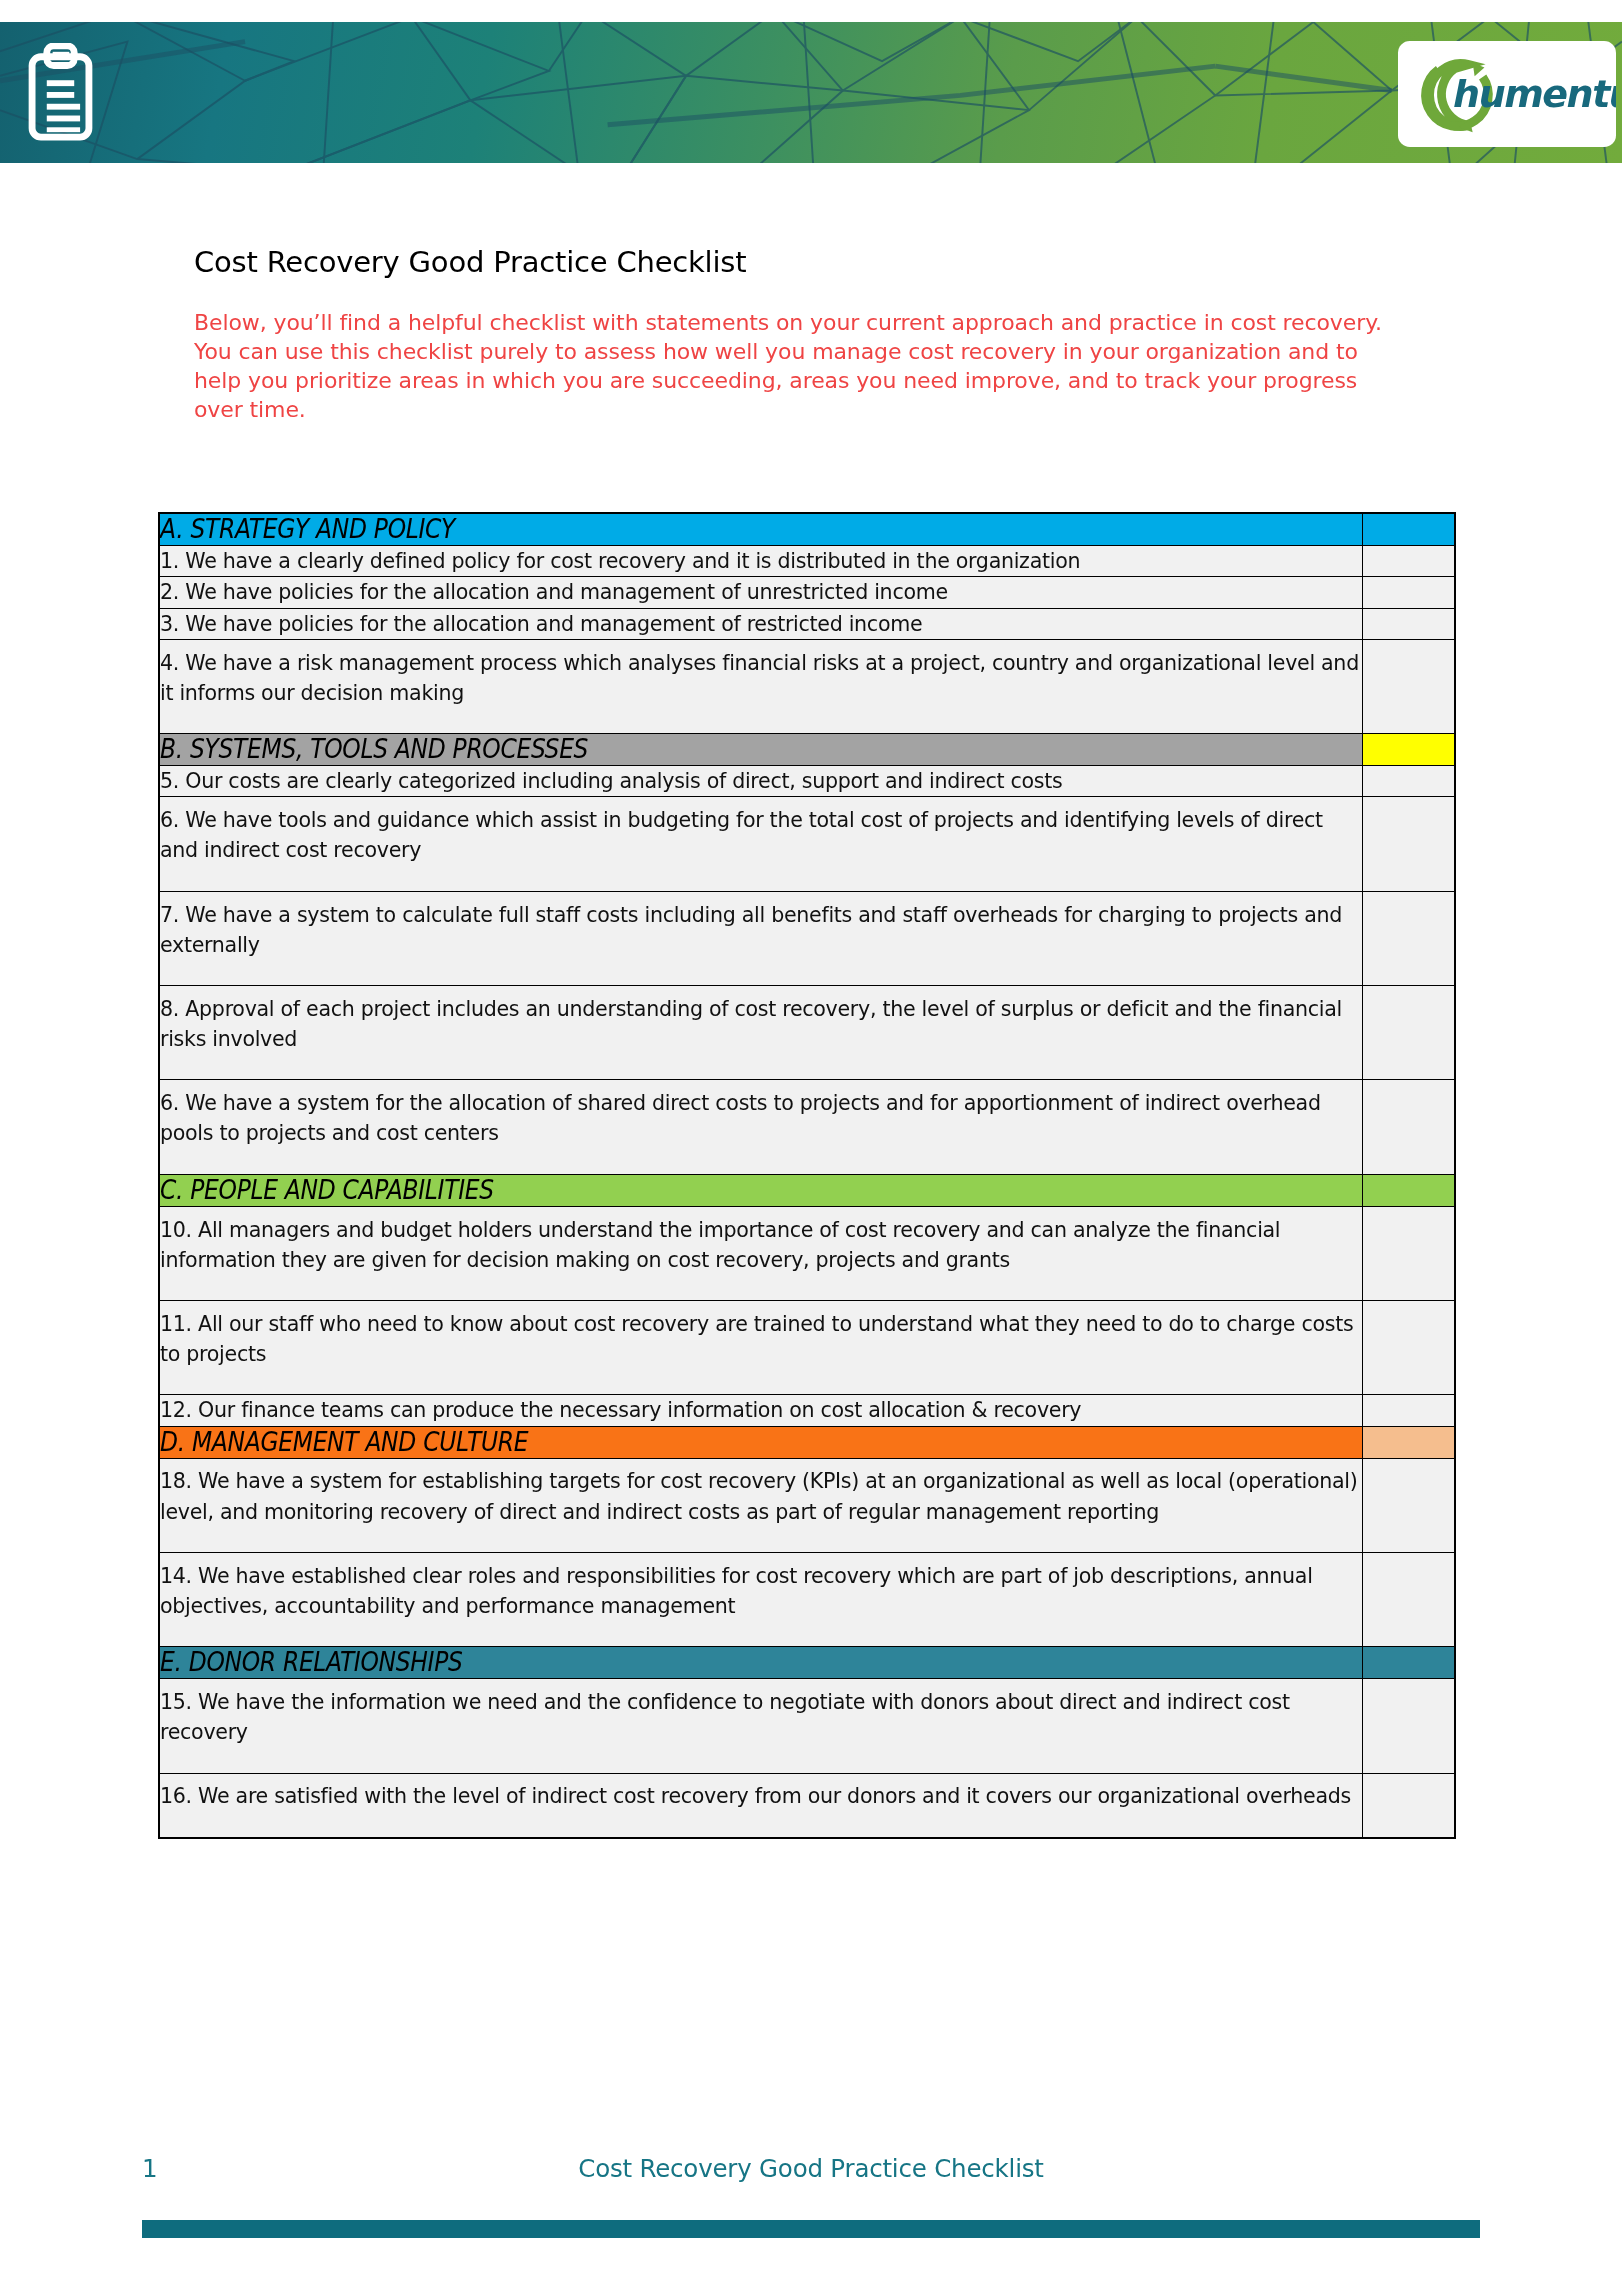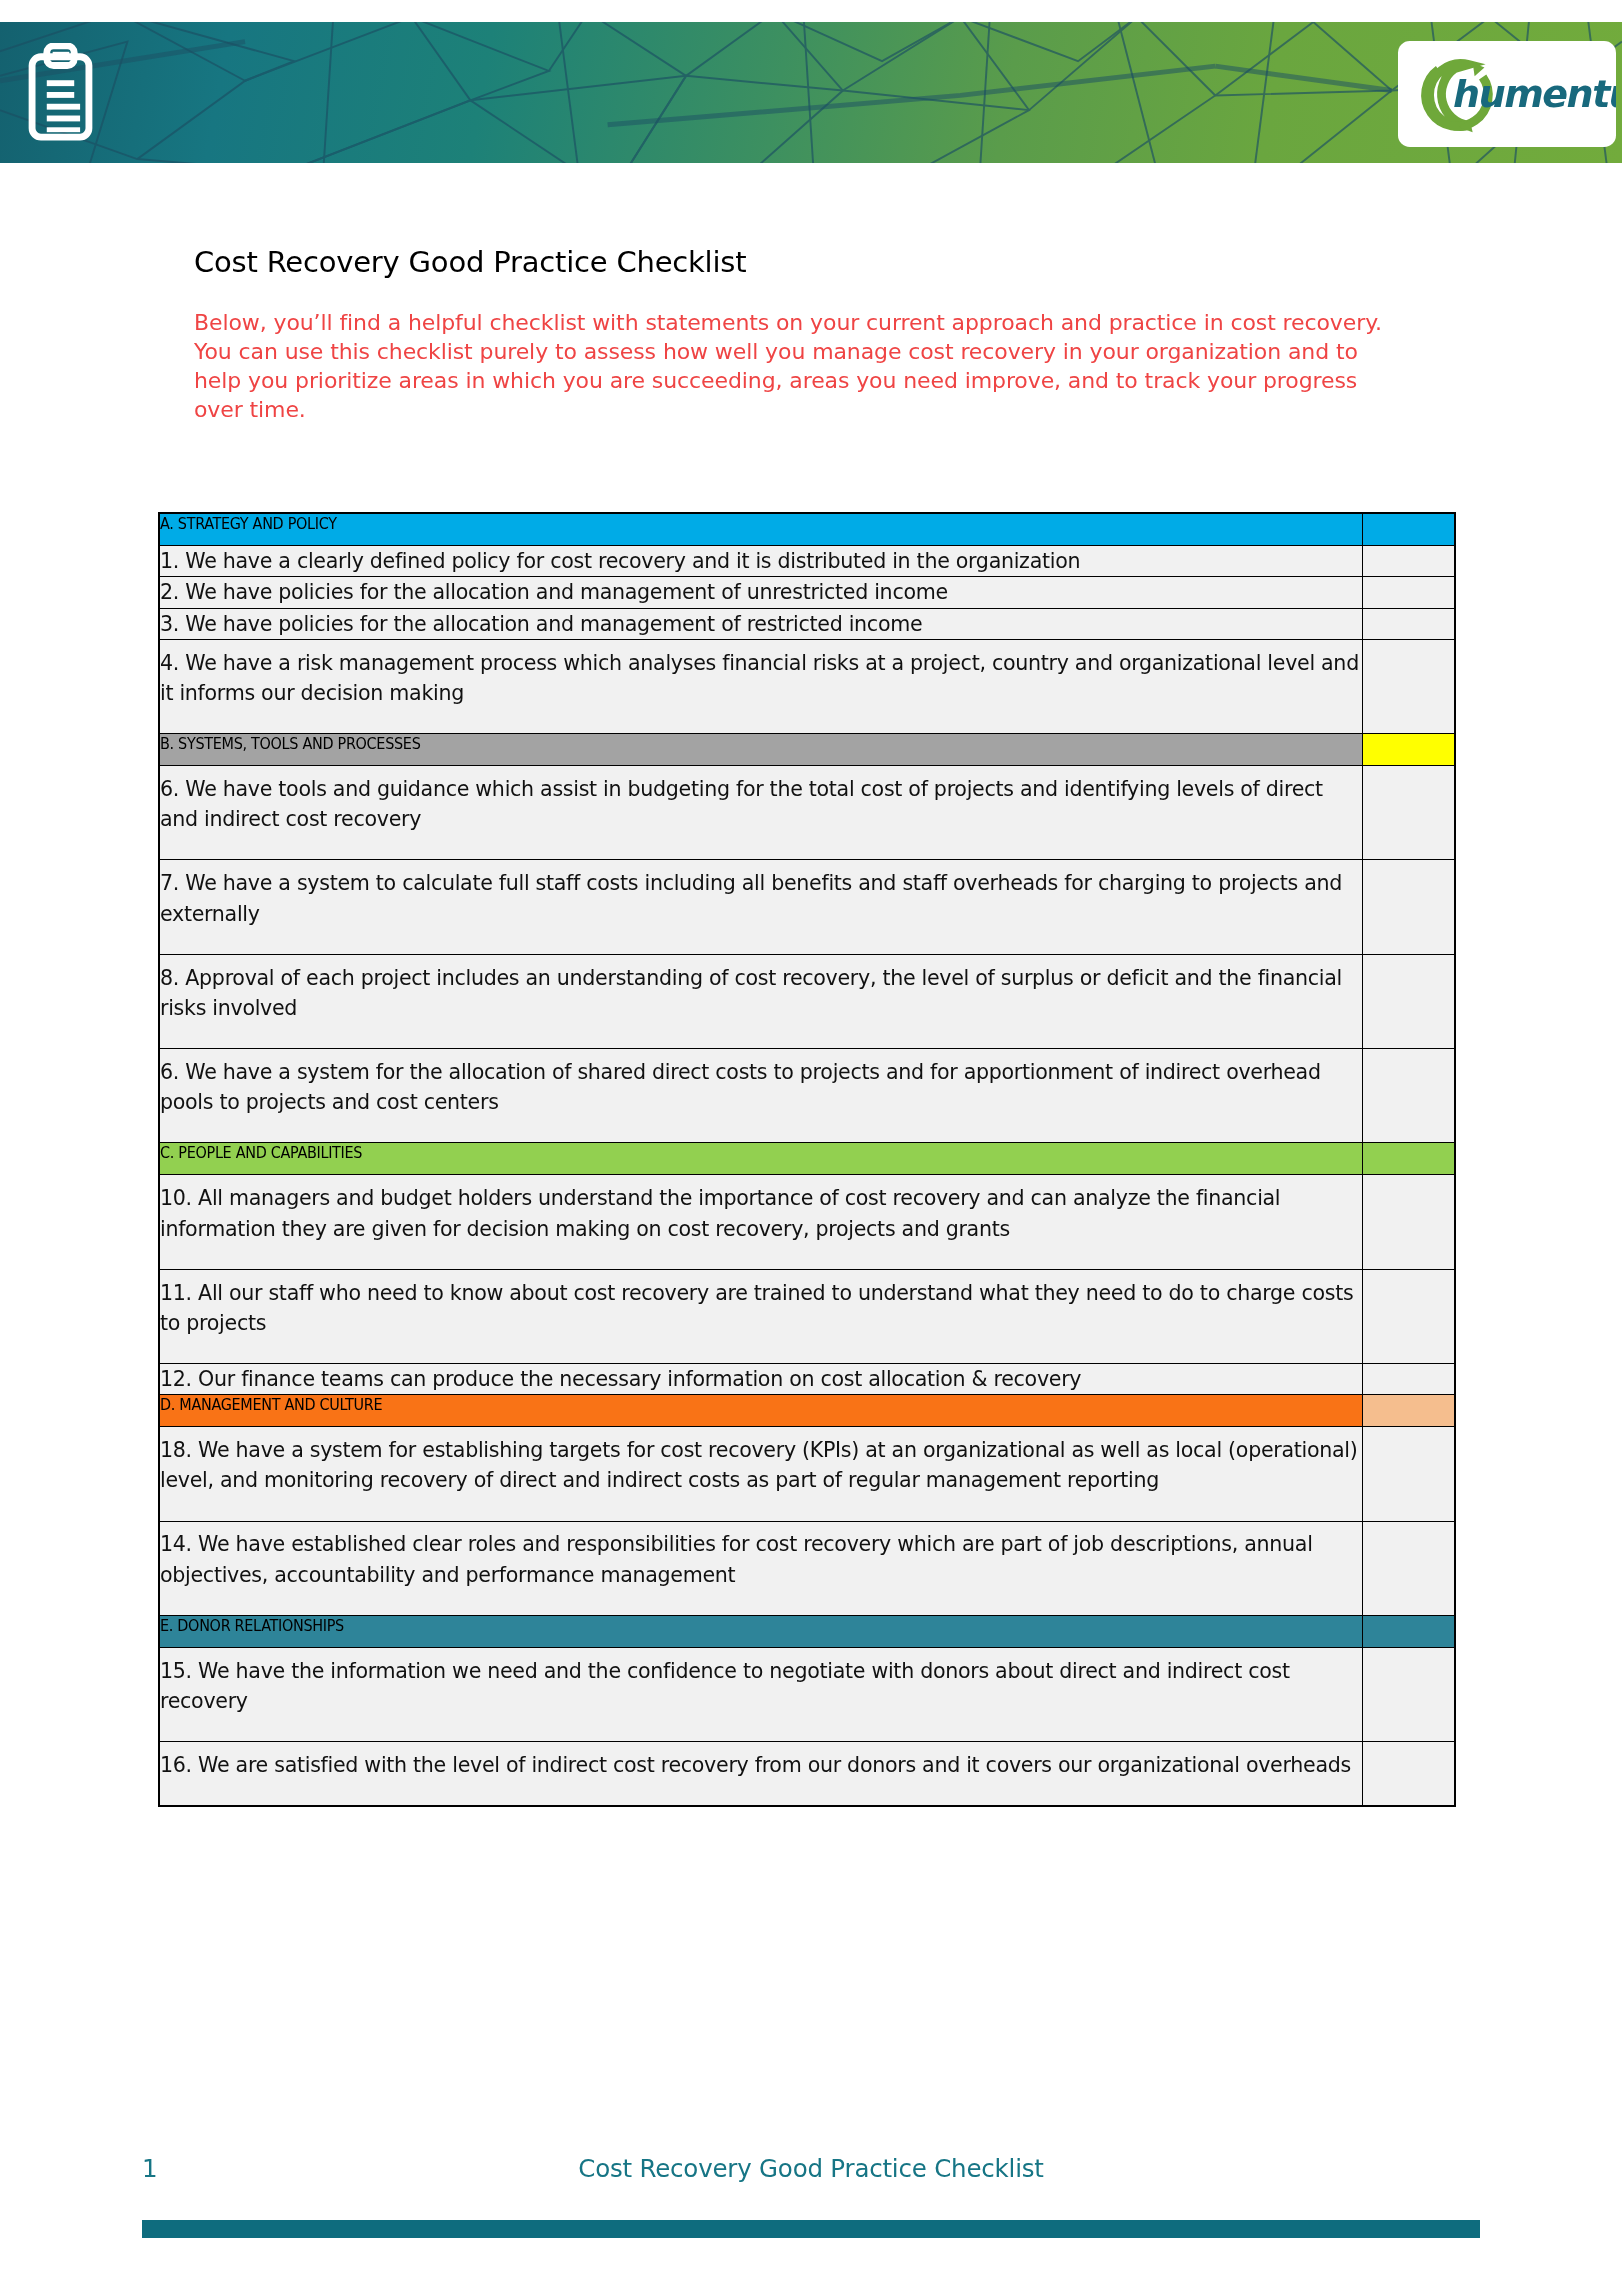"A. STRATEGY AND POLICY" .section-label { font-size: 16px -> 26px; font-style: none -> italic }
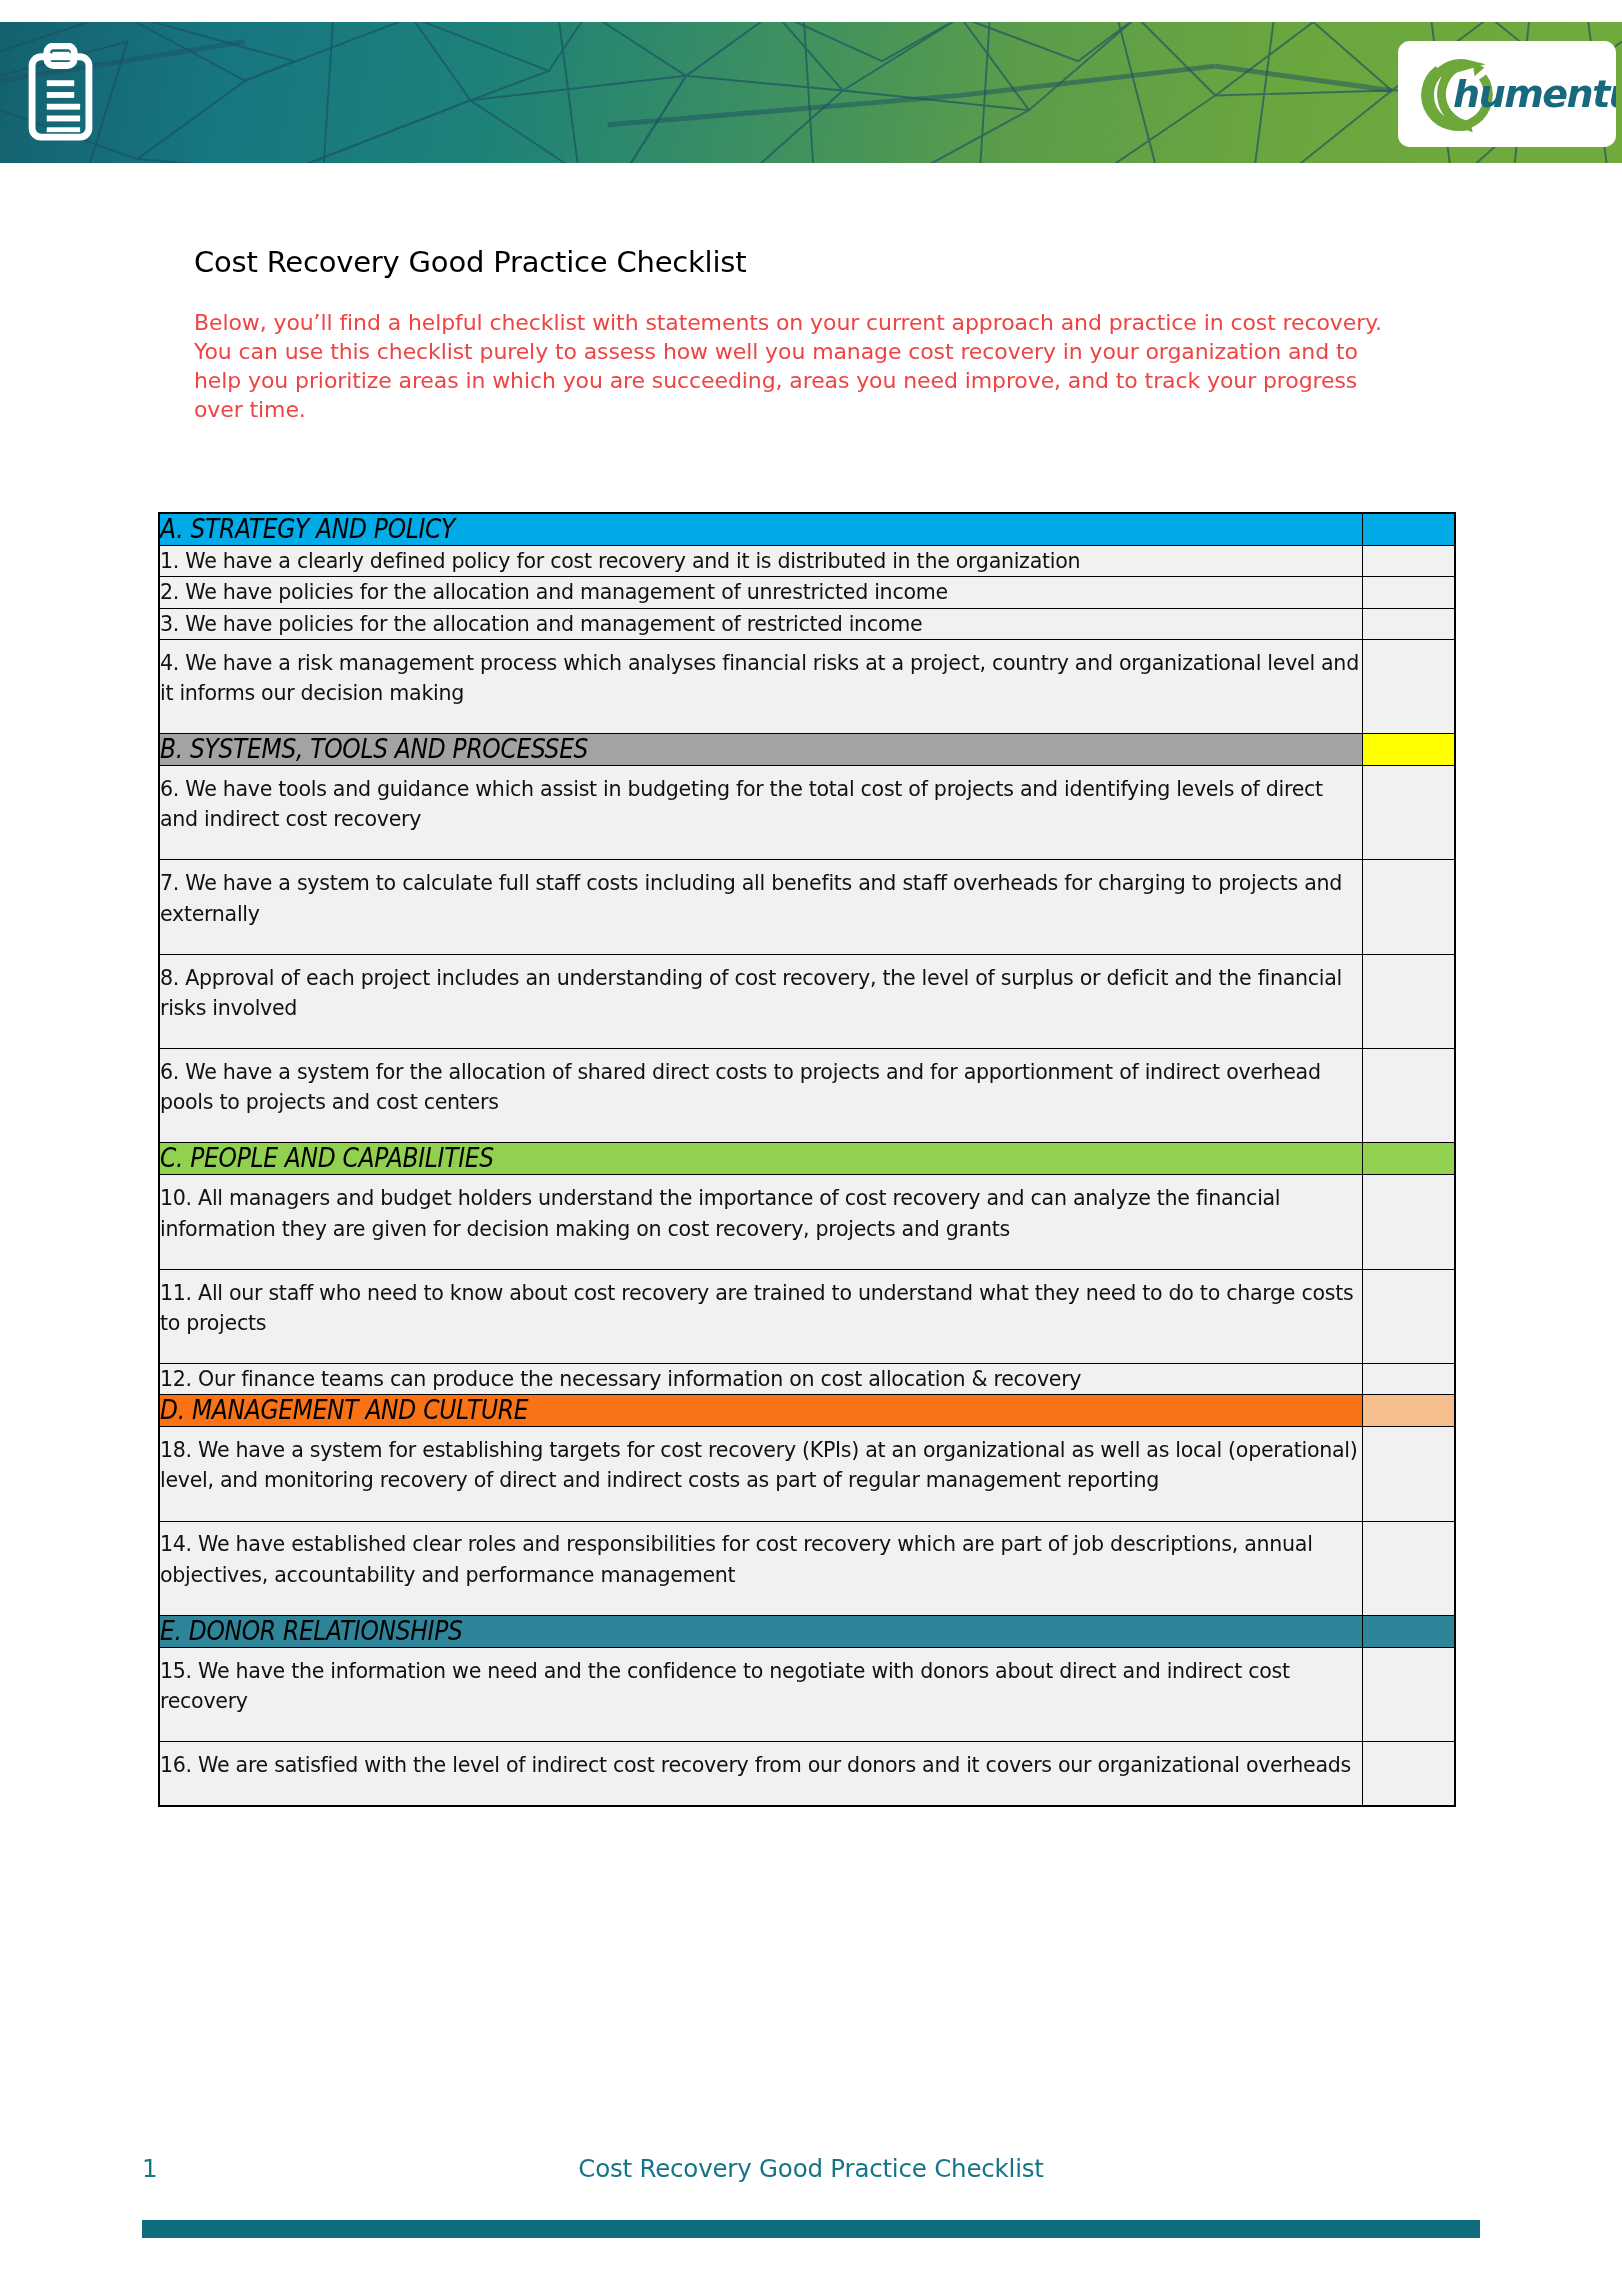"5. Our costs are clearly" tr.item-row { html: none -> <tr> <td>5. Our costs are clearly categorized including analysis of direct, support and indirect costs</td> <td></td> </tr> }
